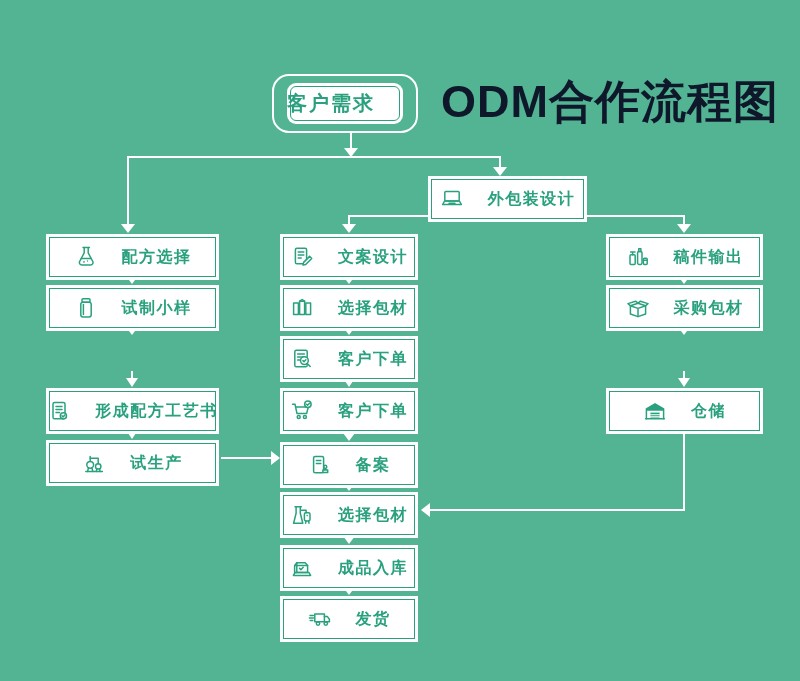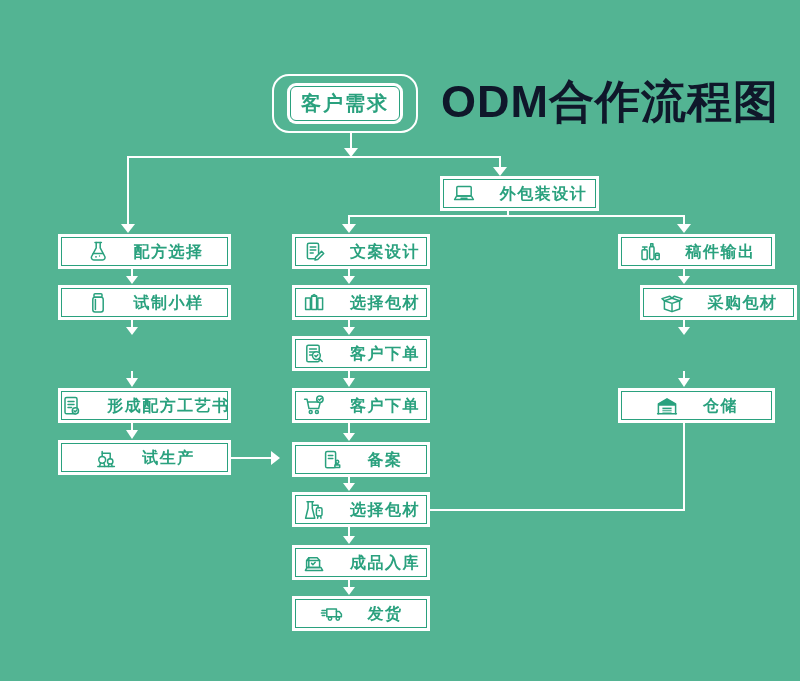"客户需求" .start-inner { justify-content: center -> none }
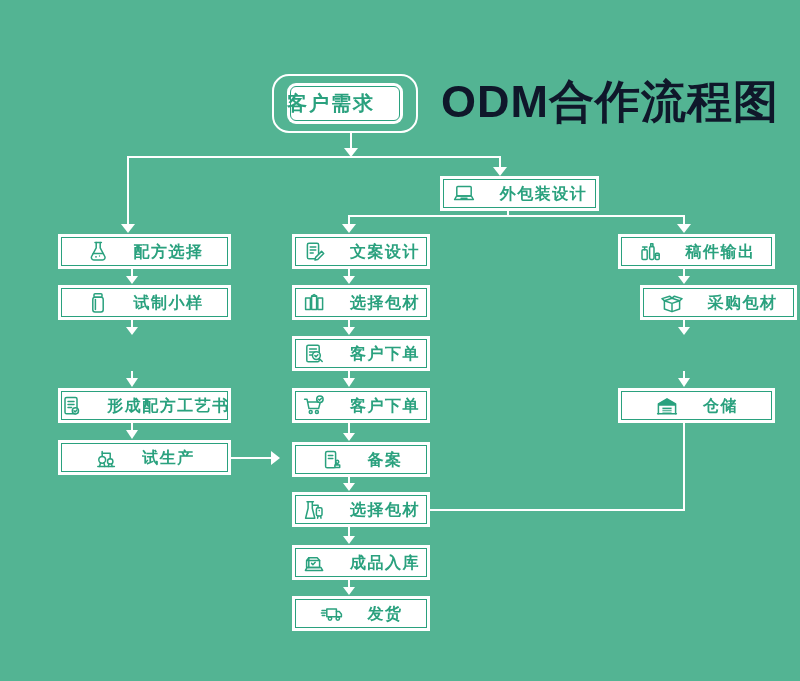"外包装设计" .node { height: 35px -> 46px; margin-left: 12px -> none }
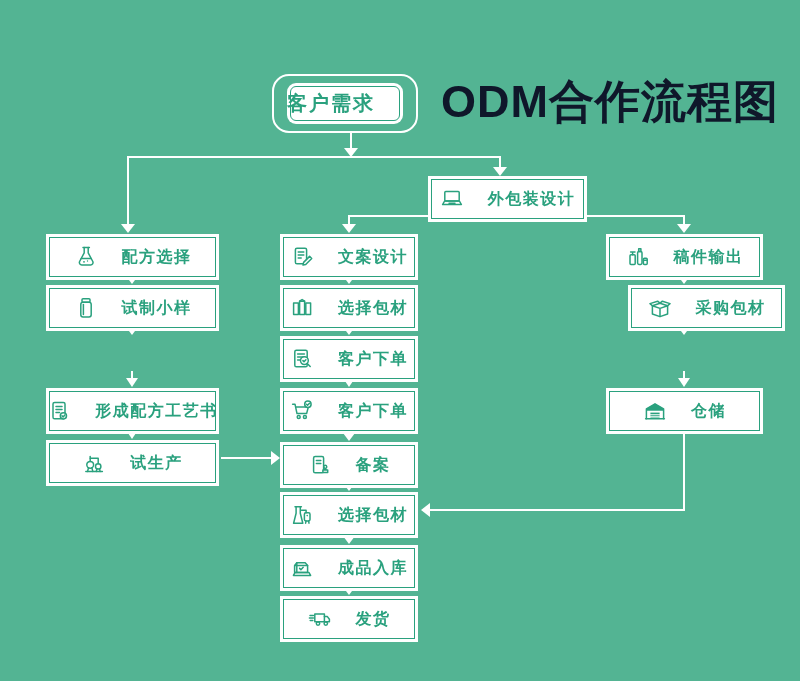"采购包材" div.node { left: 628px -> 606px }
